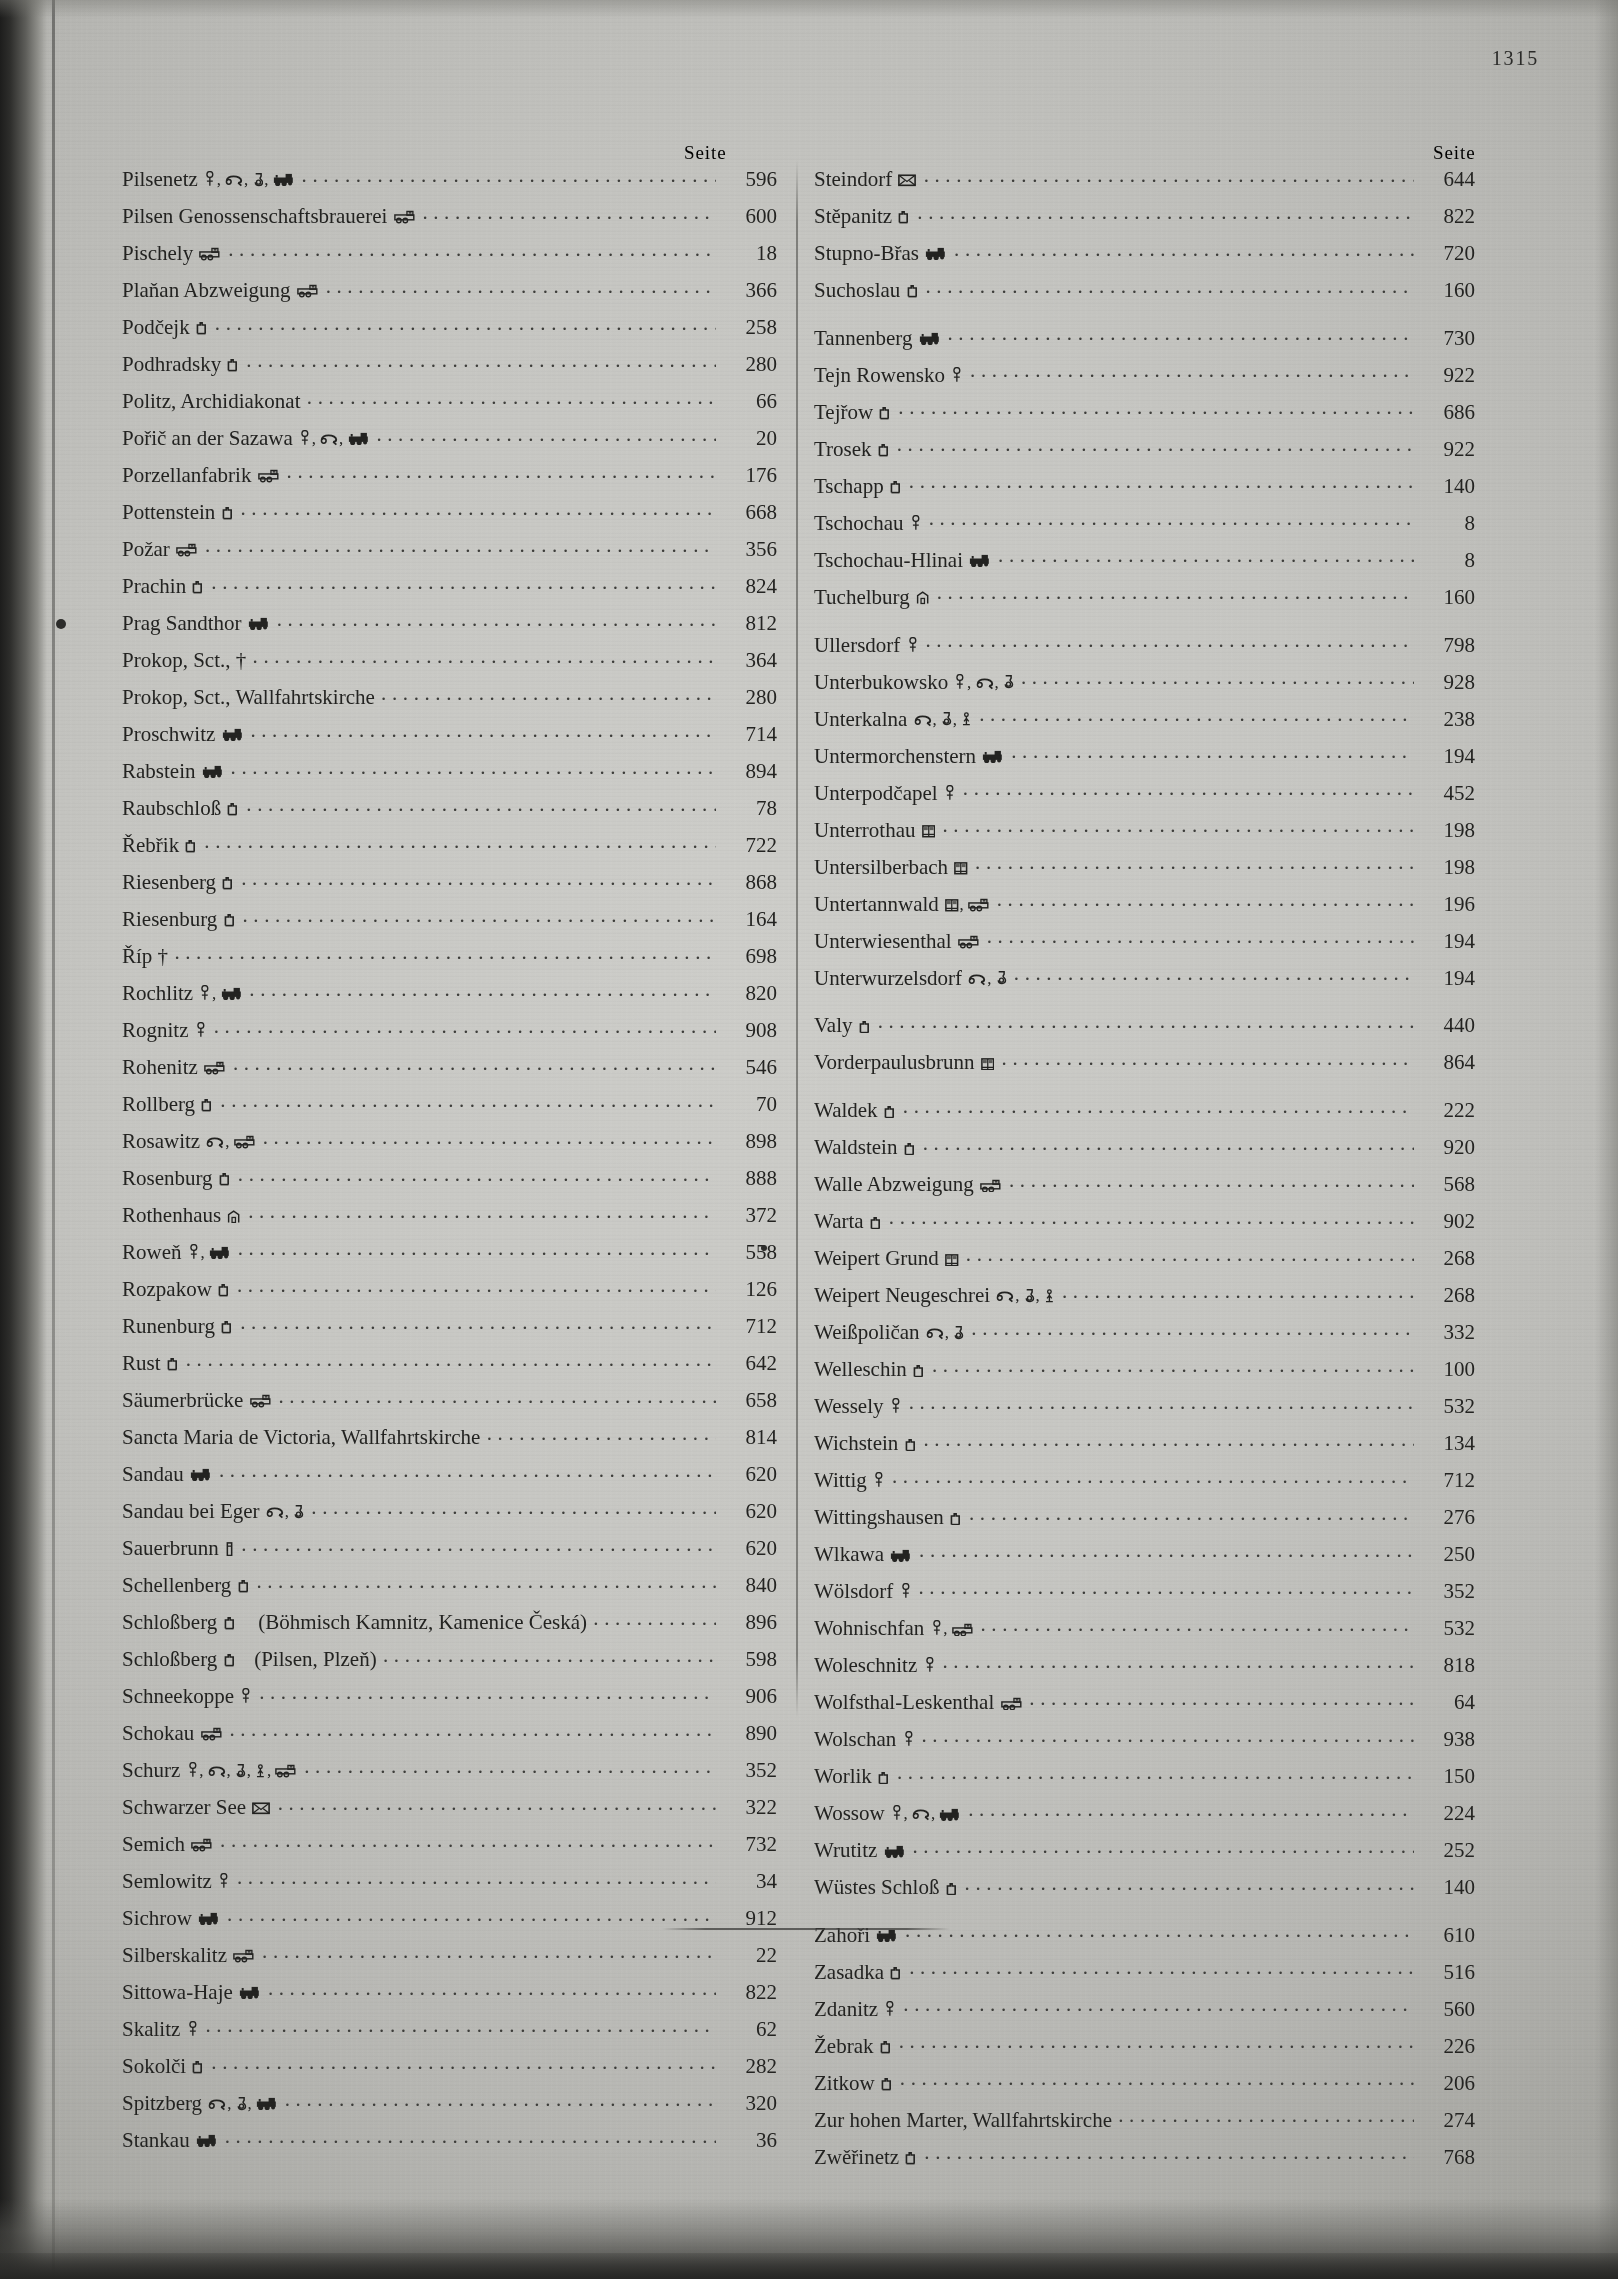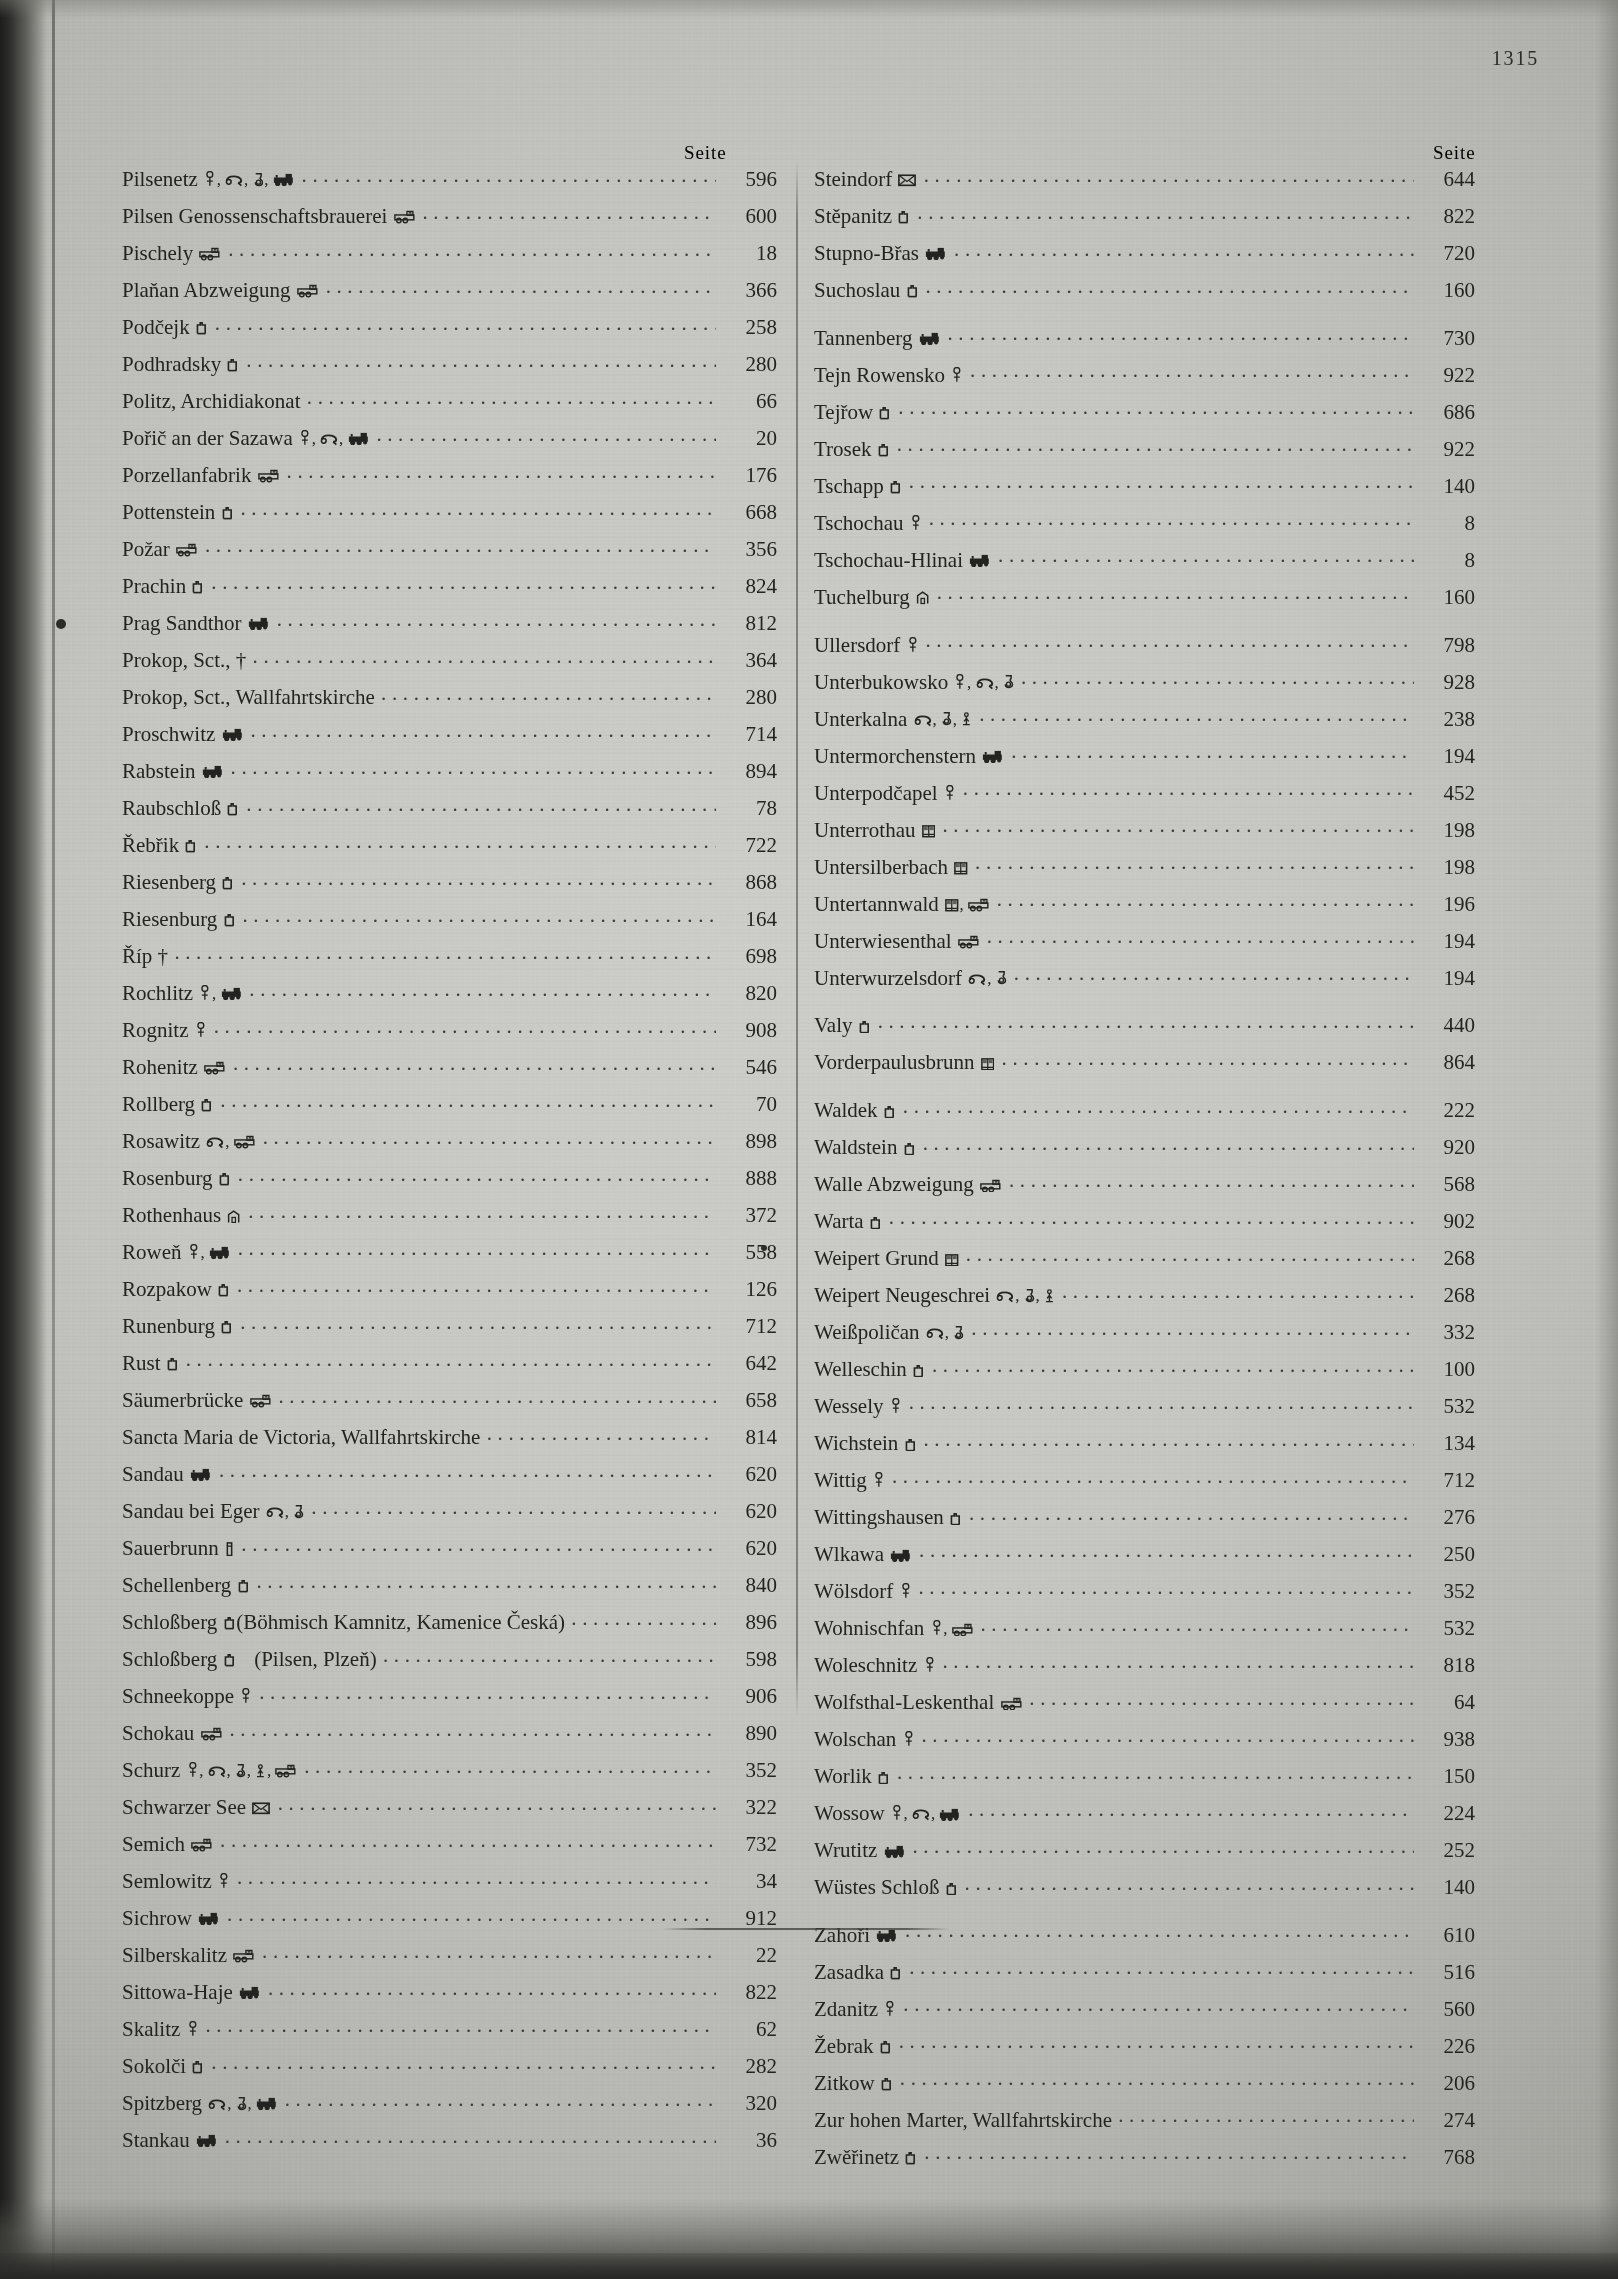"(Böhmisch Kamnitz, Kamenice Česká)" span.ename { margin-left: 0 -> 22px }
